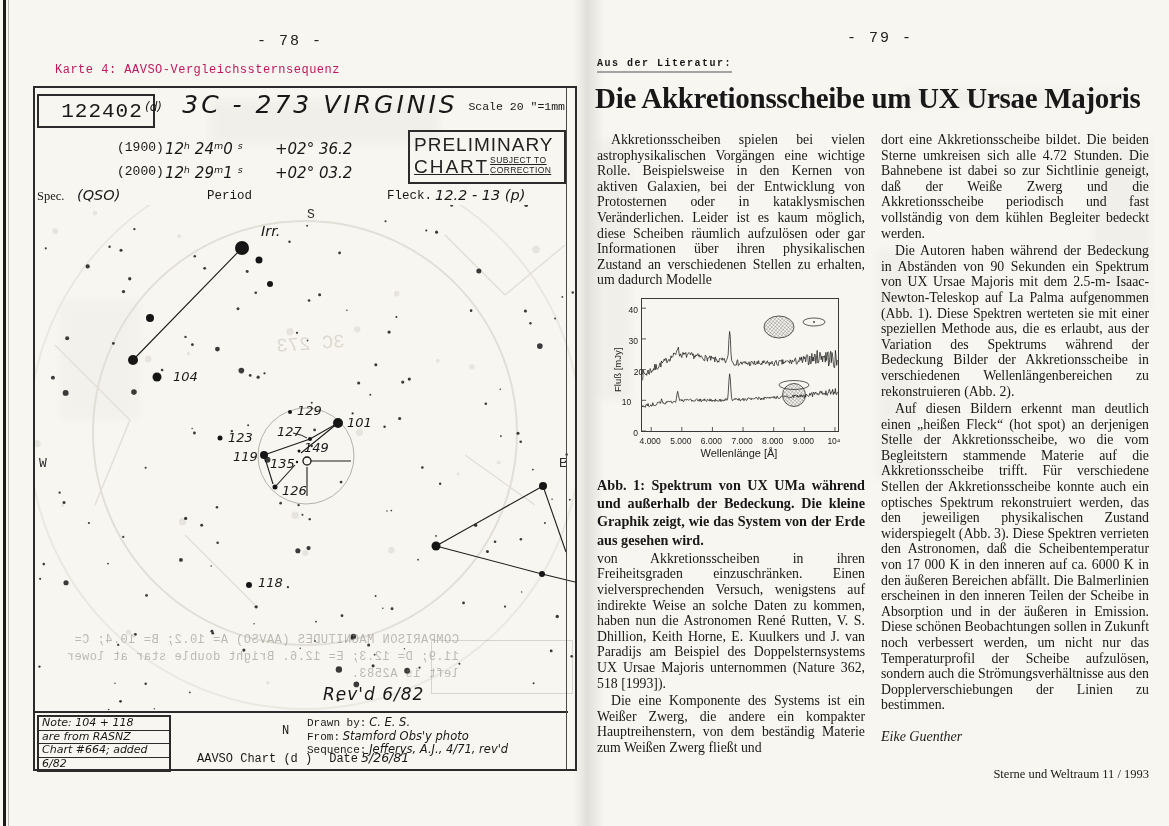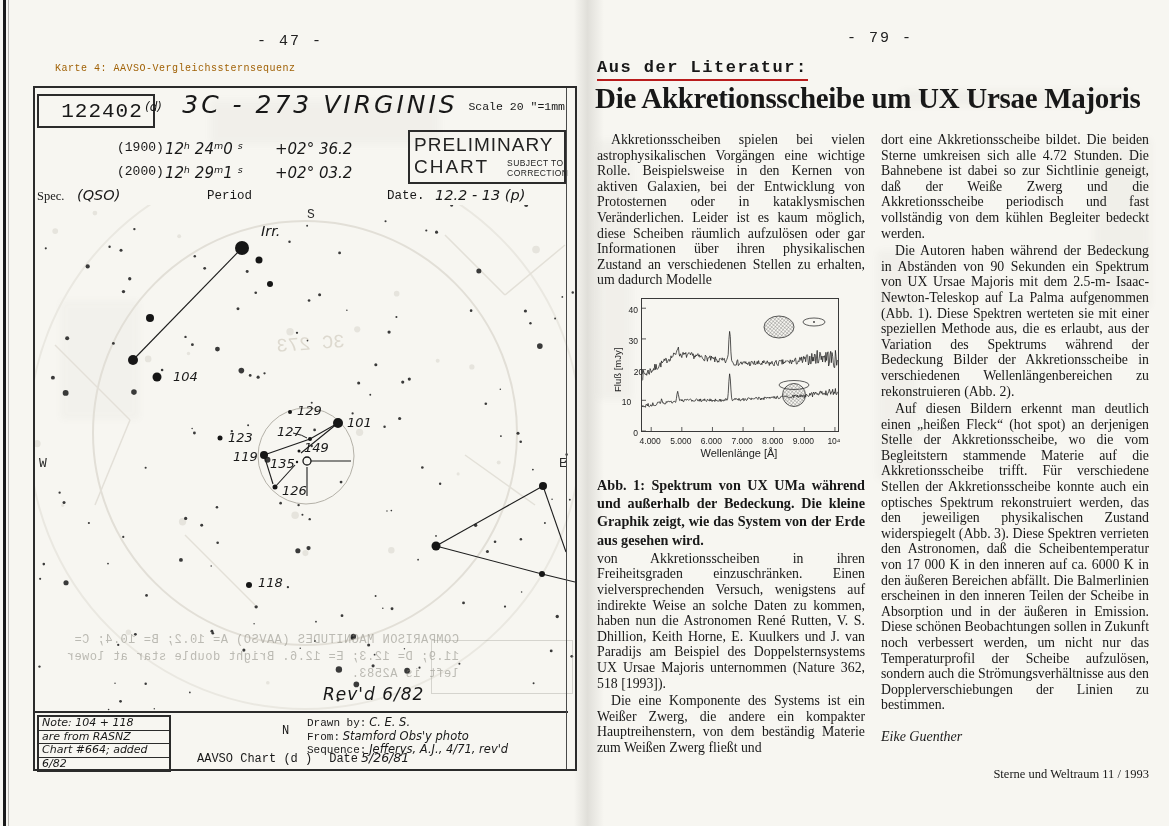"- 47 -" div.abs { text: 47 -> 78 }
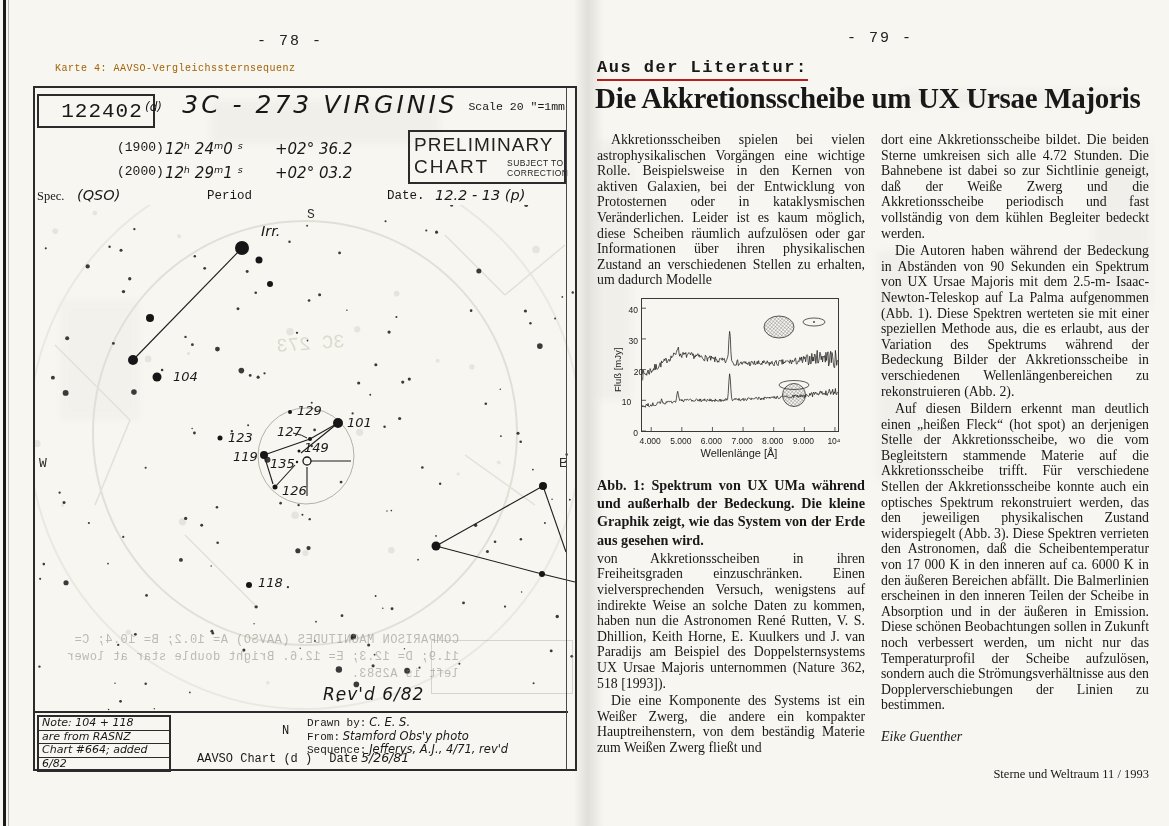"Karte 4: AAVSO-Vergleichssternsequenz" .karte { color: #a16207 -> #be185d; font-size: 10px -> 12px }
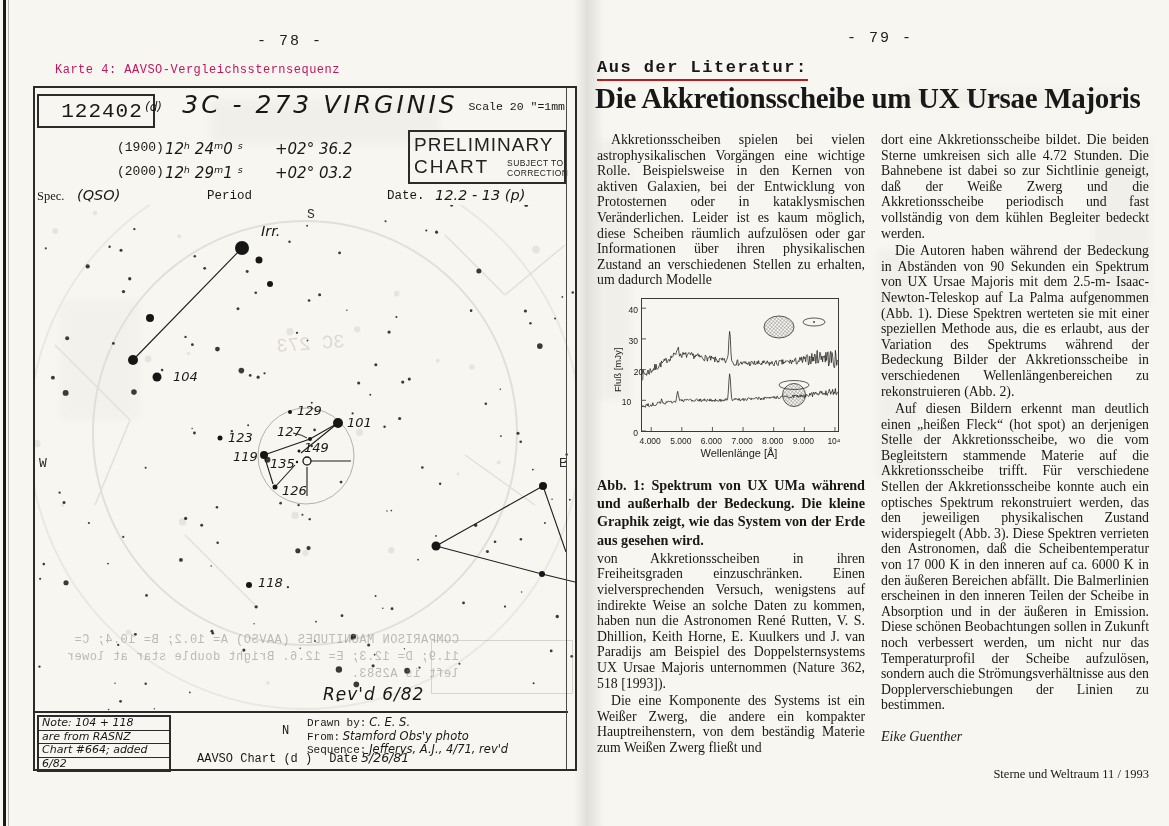"Aus der Literatur:" .kicker { border-bottom: 2px solid #b91c1c -> 2px solid #a3a3a3; font-size: 17px -> 10px }
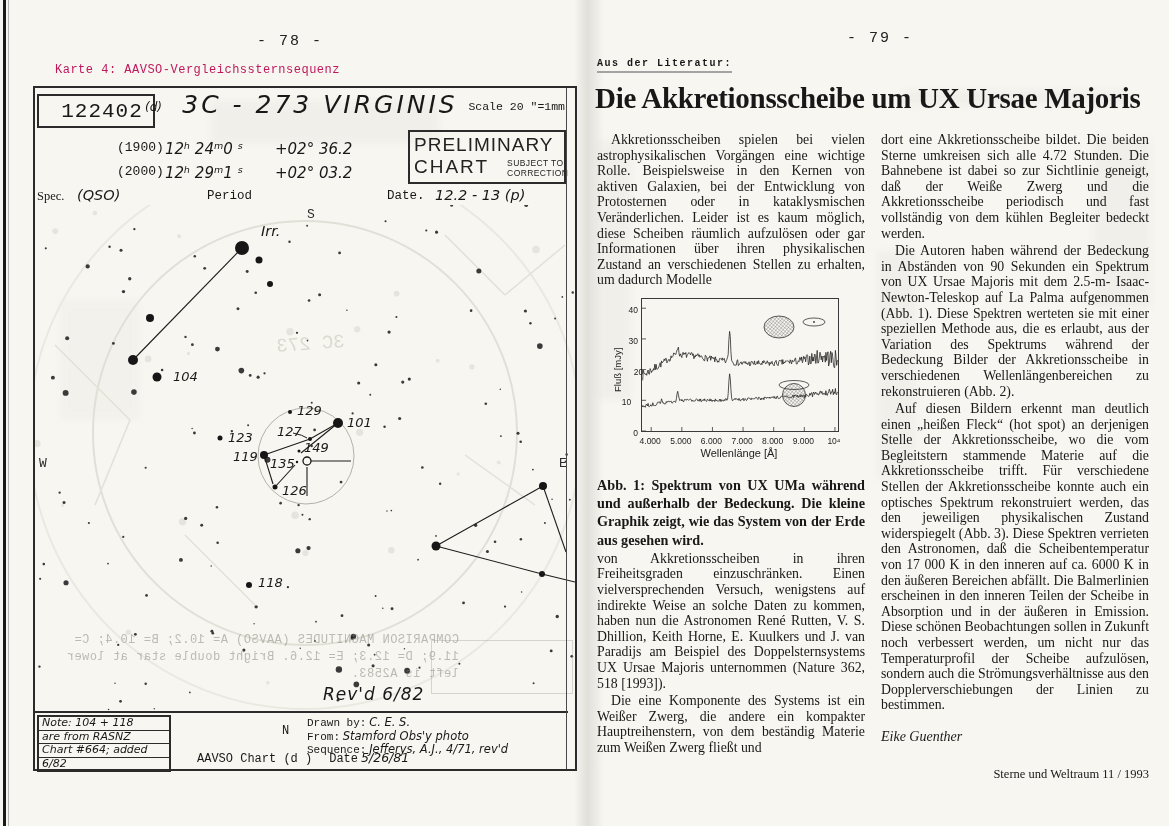"CHART" .stamp .l2 { align-items: flex-end -> flex-start; gap: 18px -> 1px; text-decoration: none -> underline }
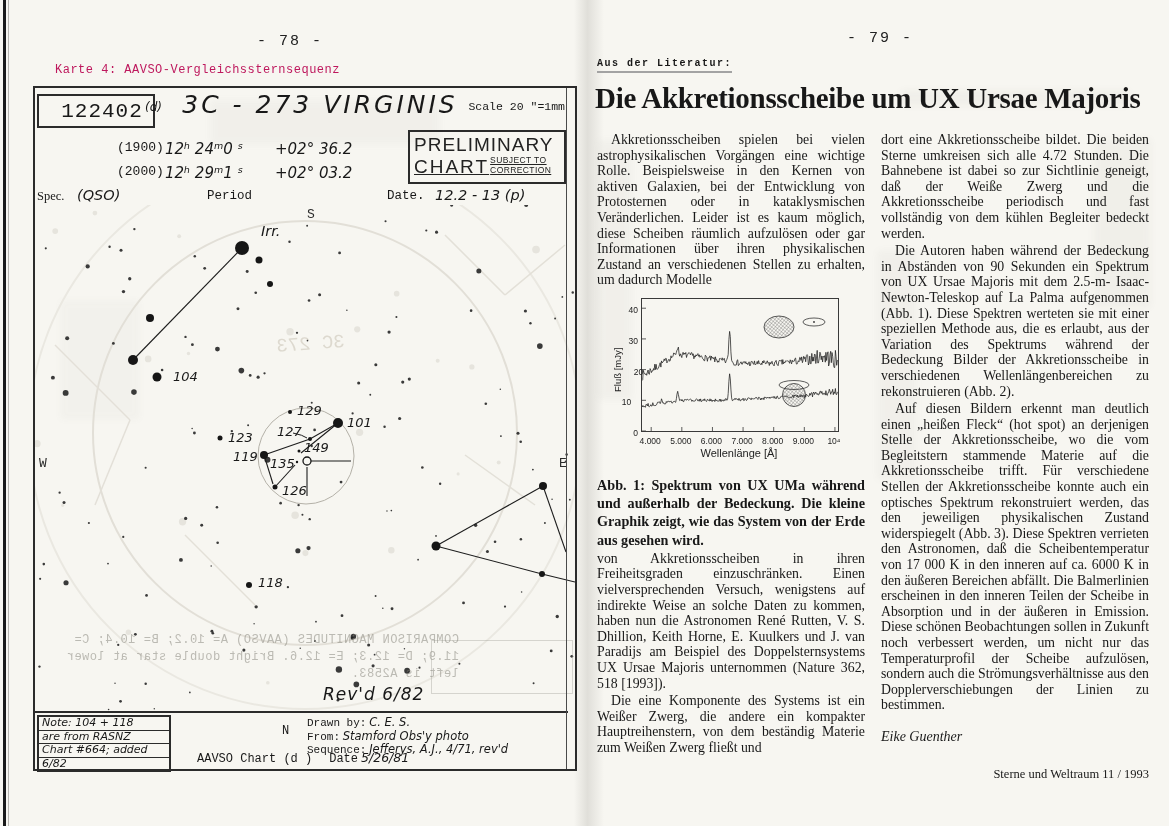"Date." span.lab { text: Date -> Fleck }
